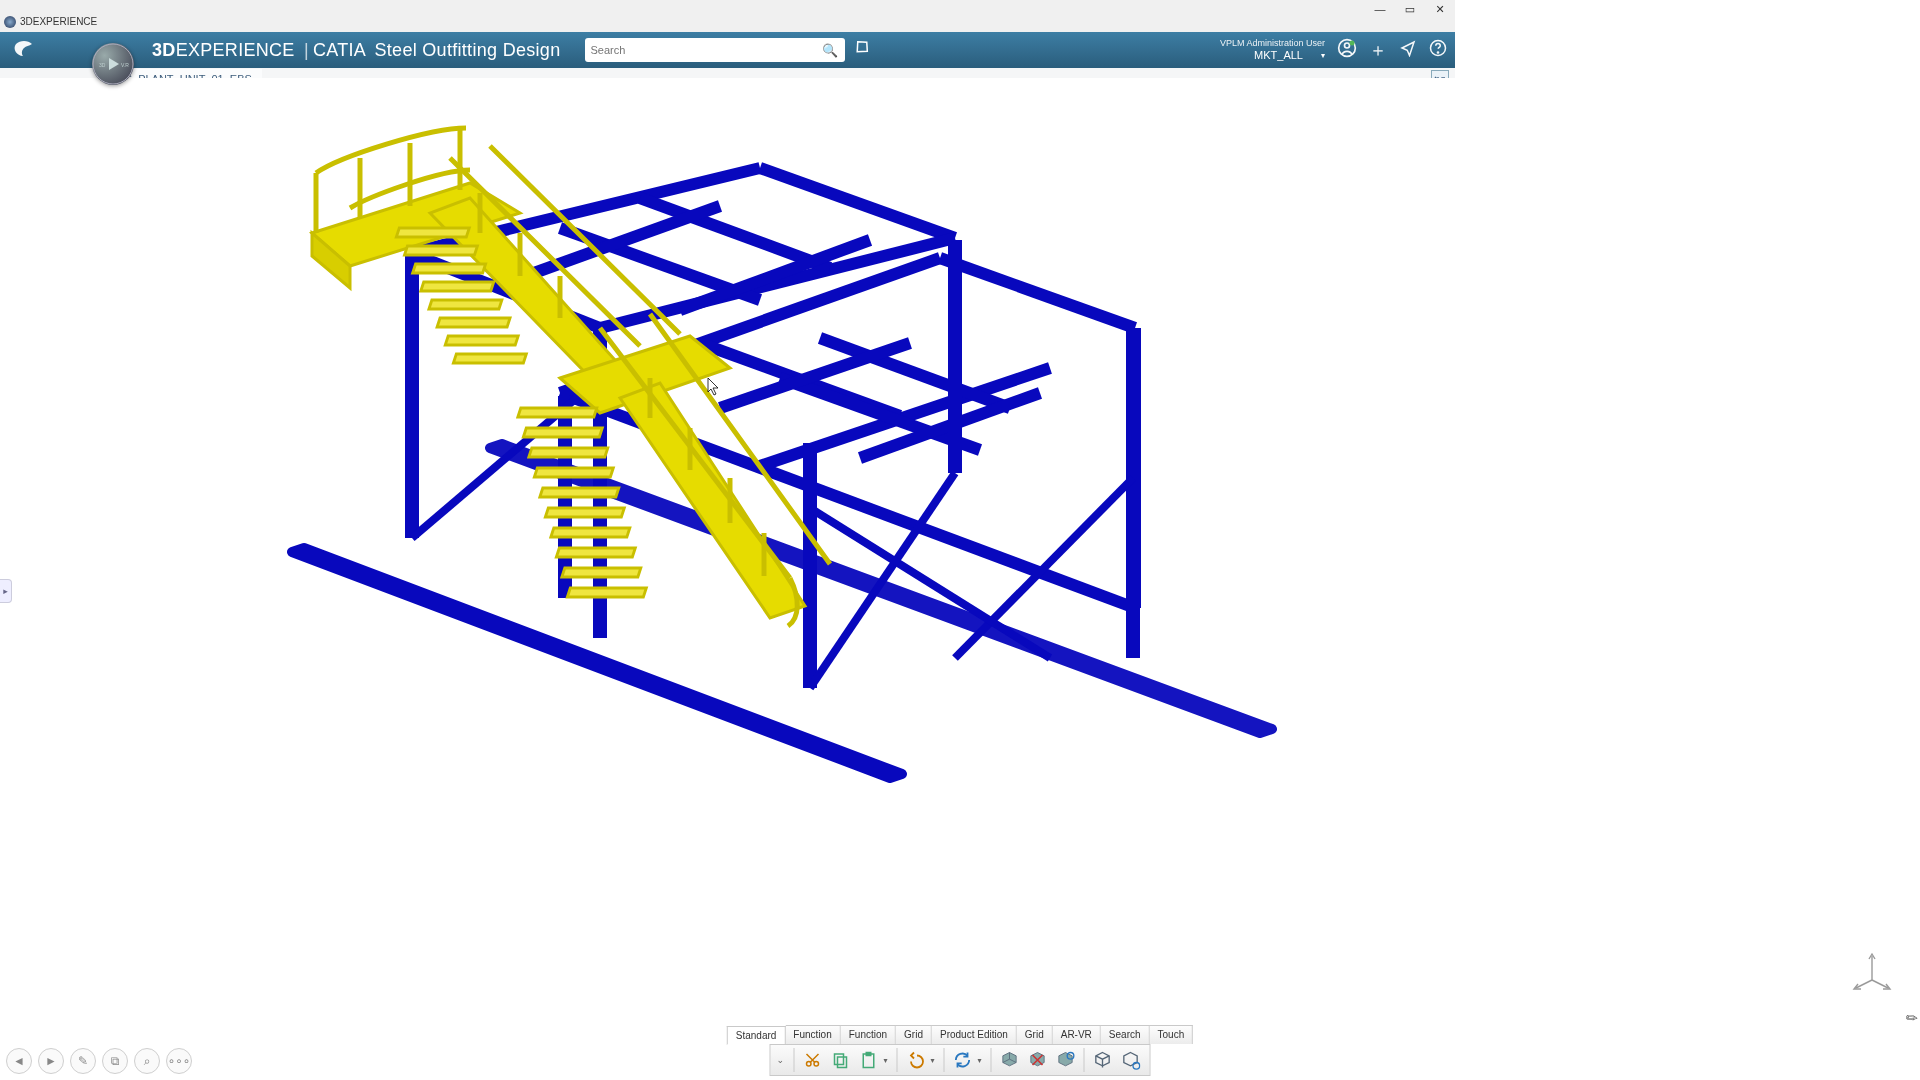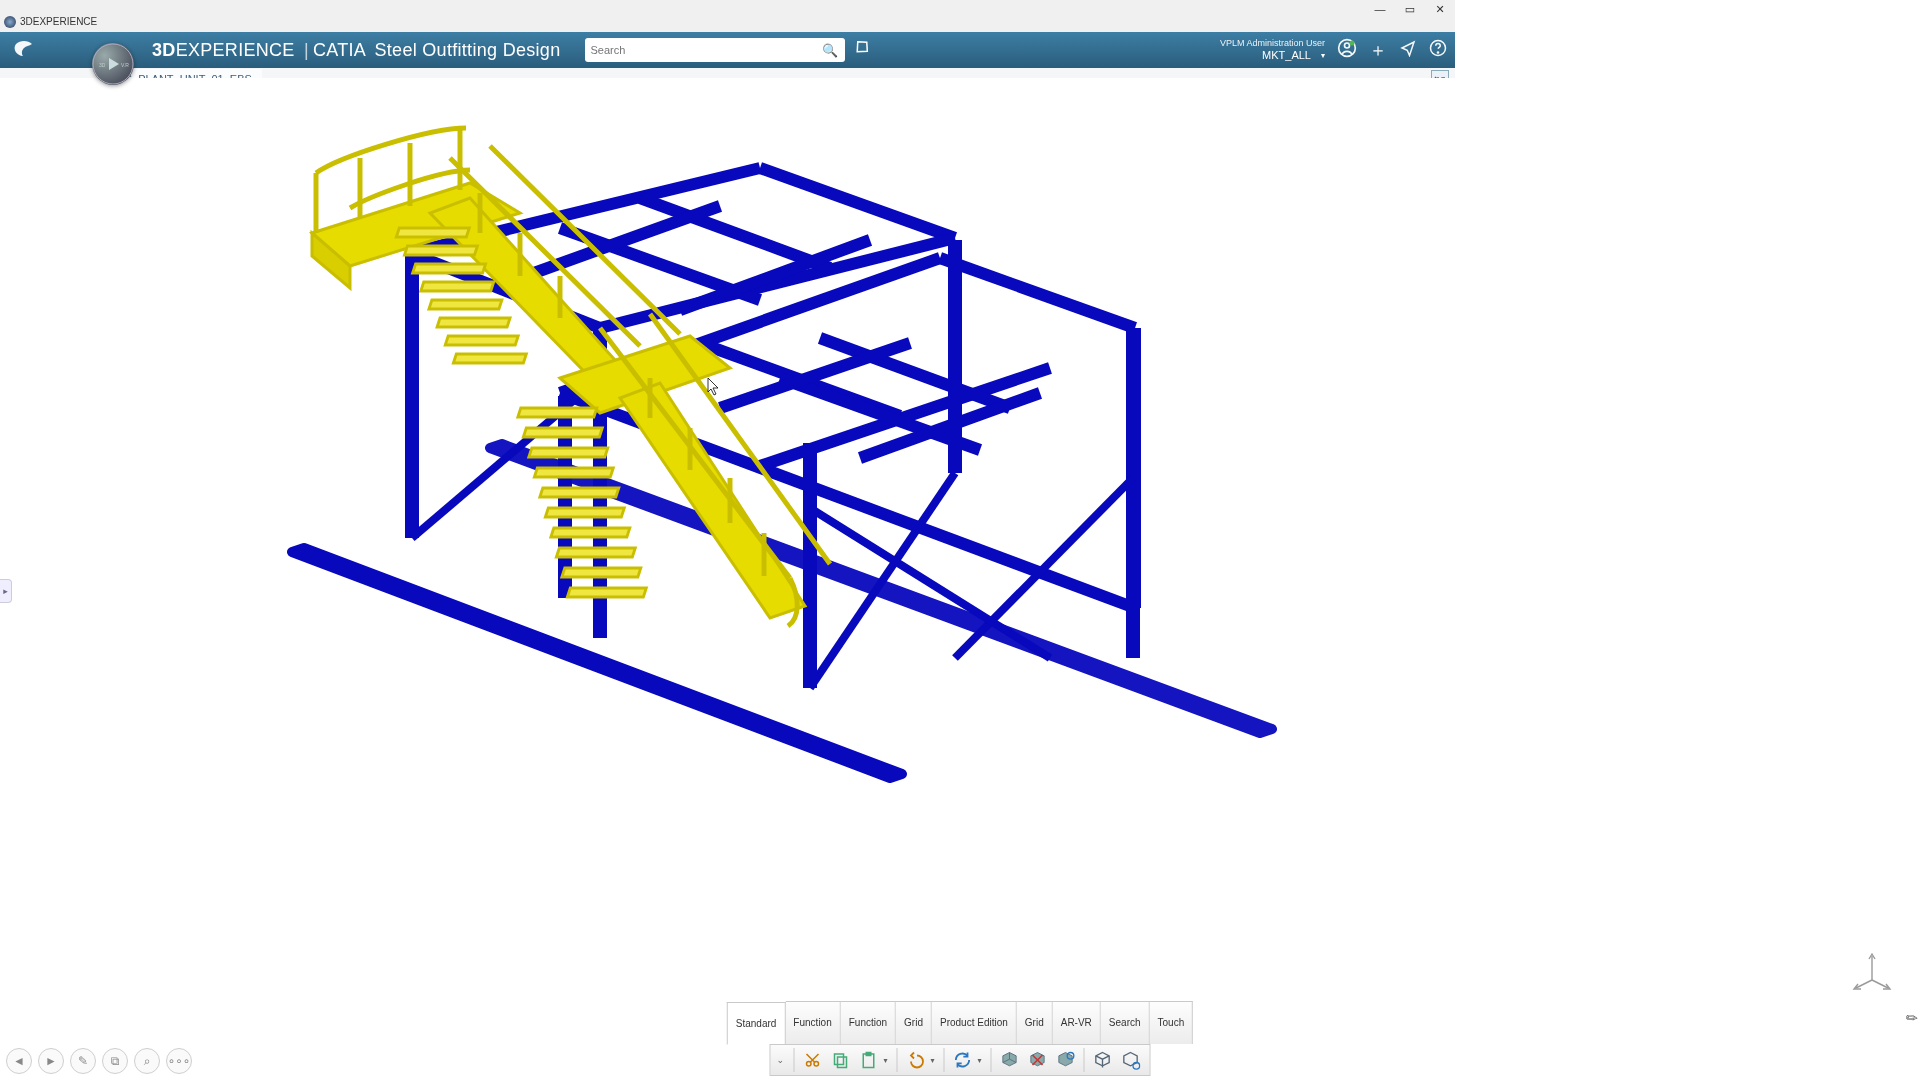"MKT_ALL" div { gap: 10px -> 18px }
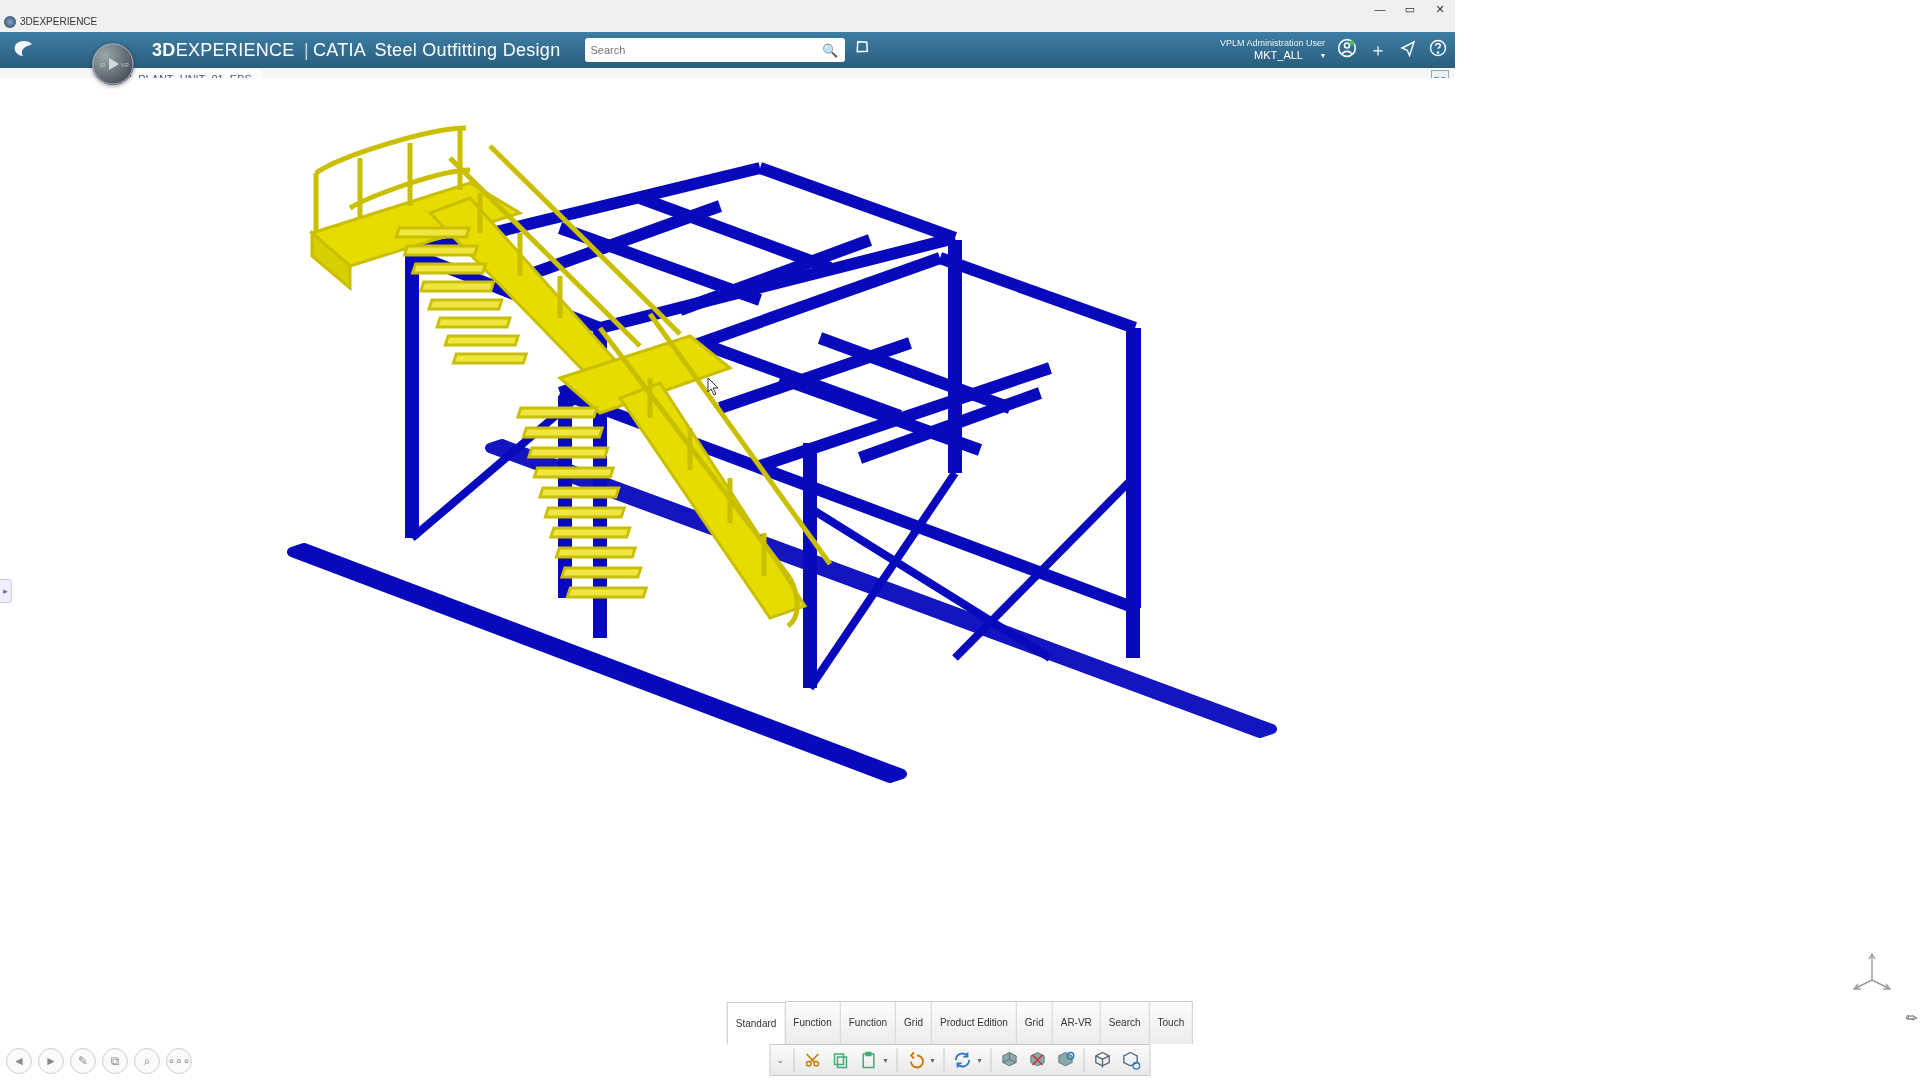"Standard" .ribbon-tabs div { padding: 15px 8px -> 3px 8px }
